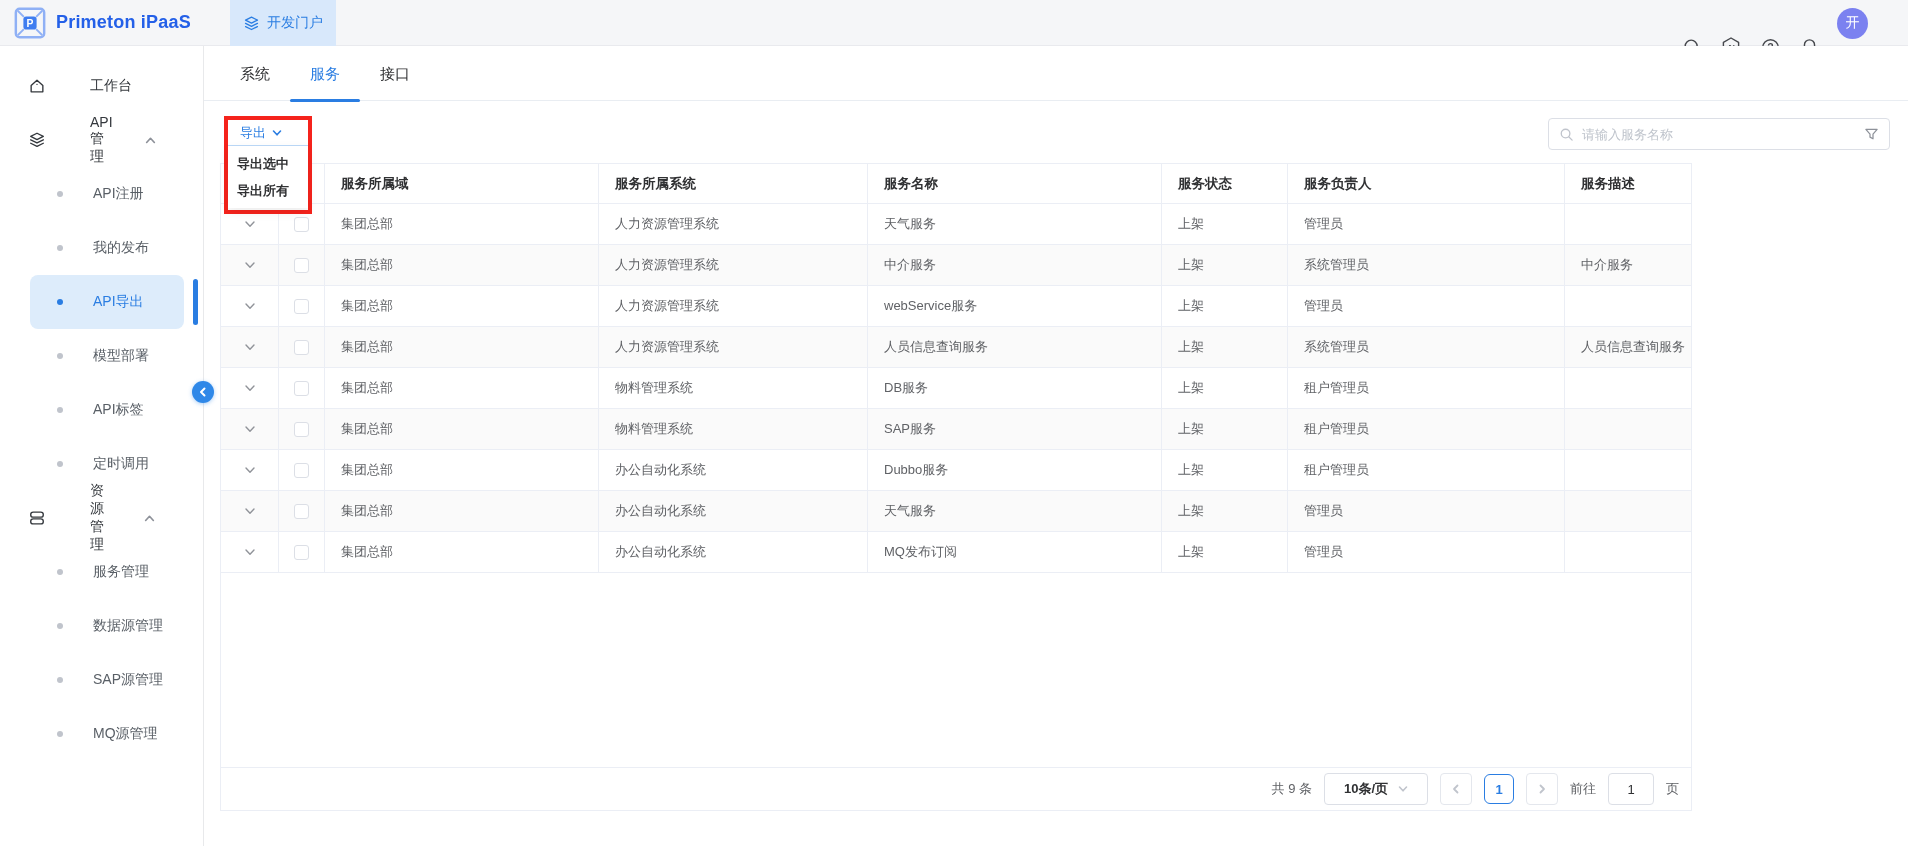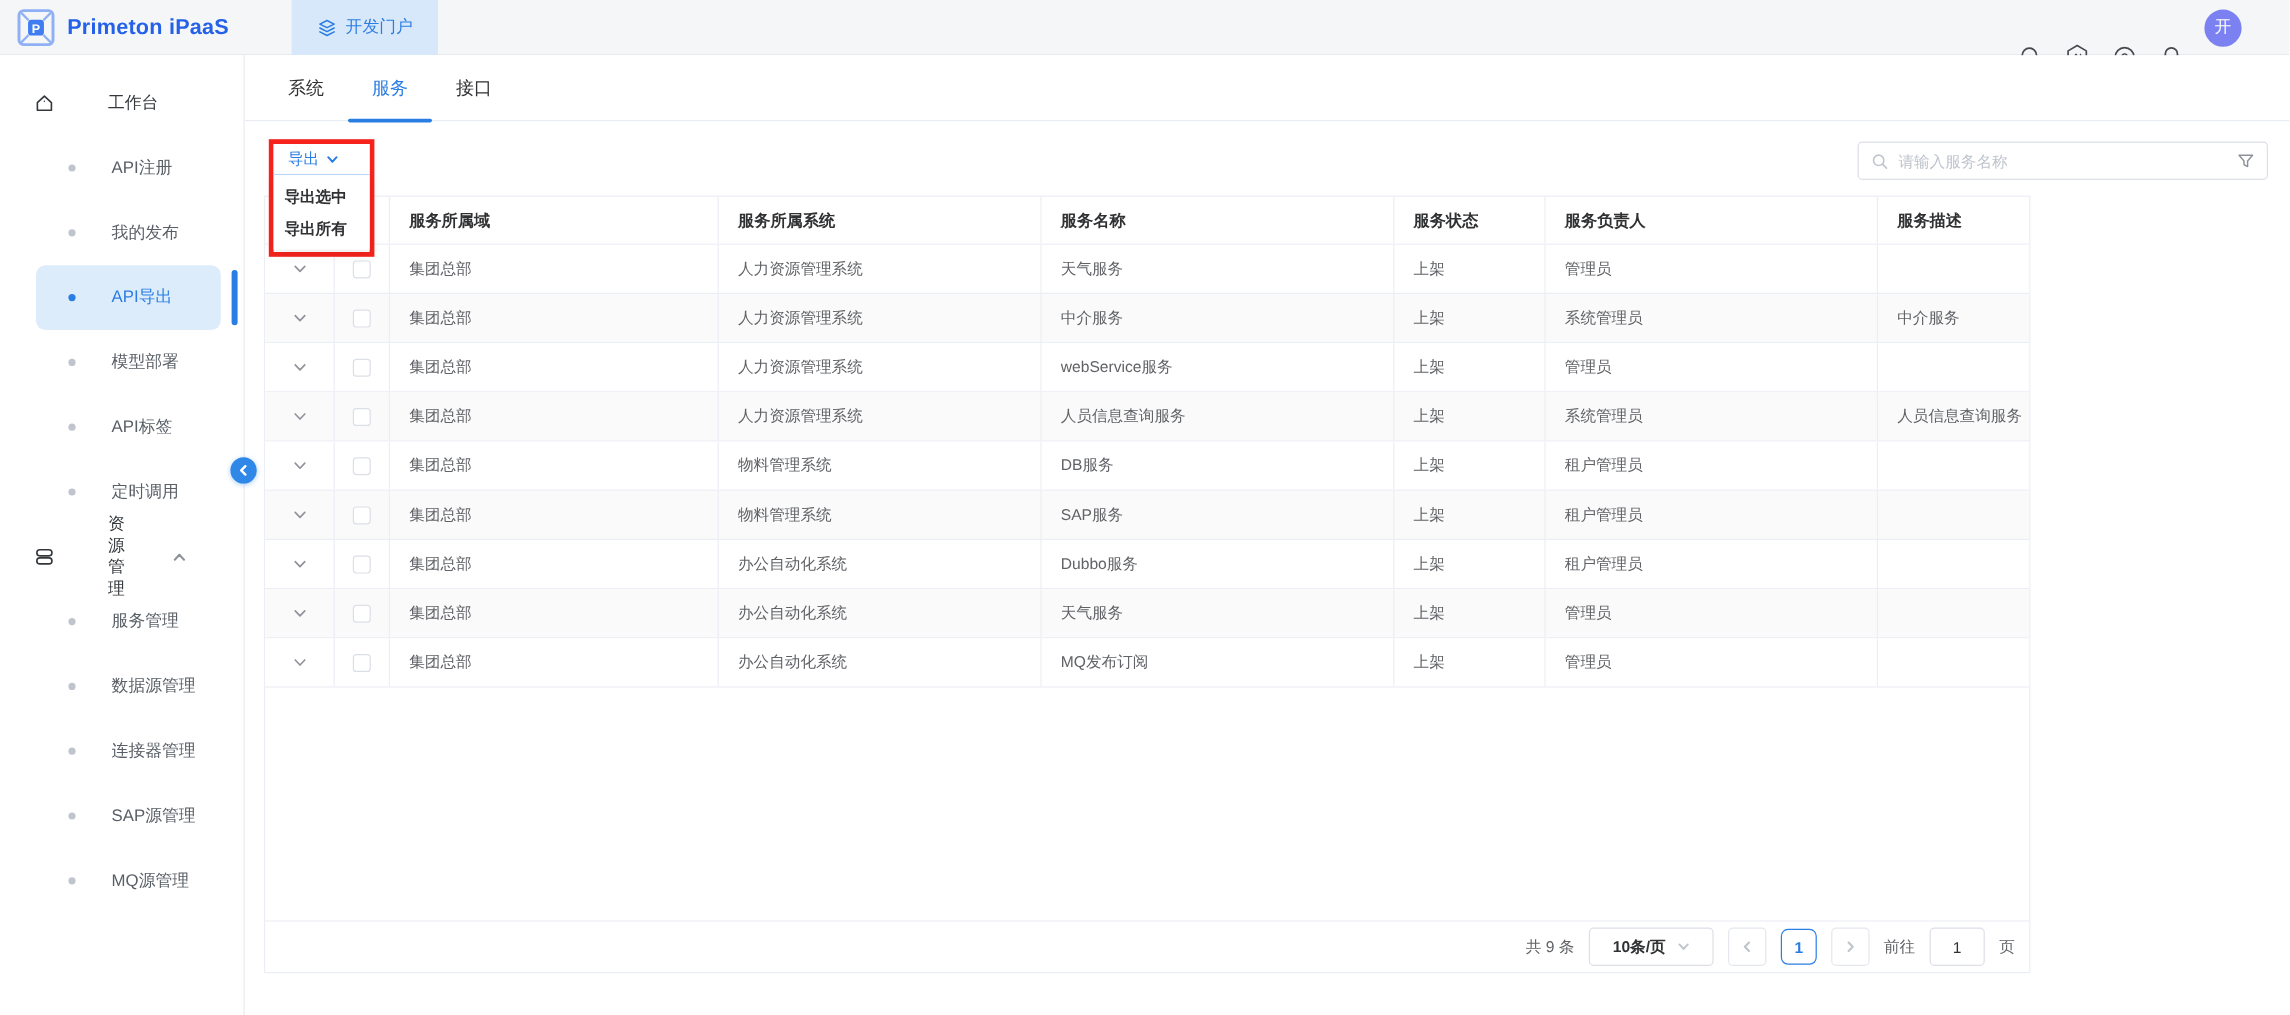"开发门户" .portal-tab { left: 243px -> 230px; width: 122px -> 106px }
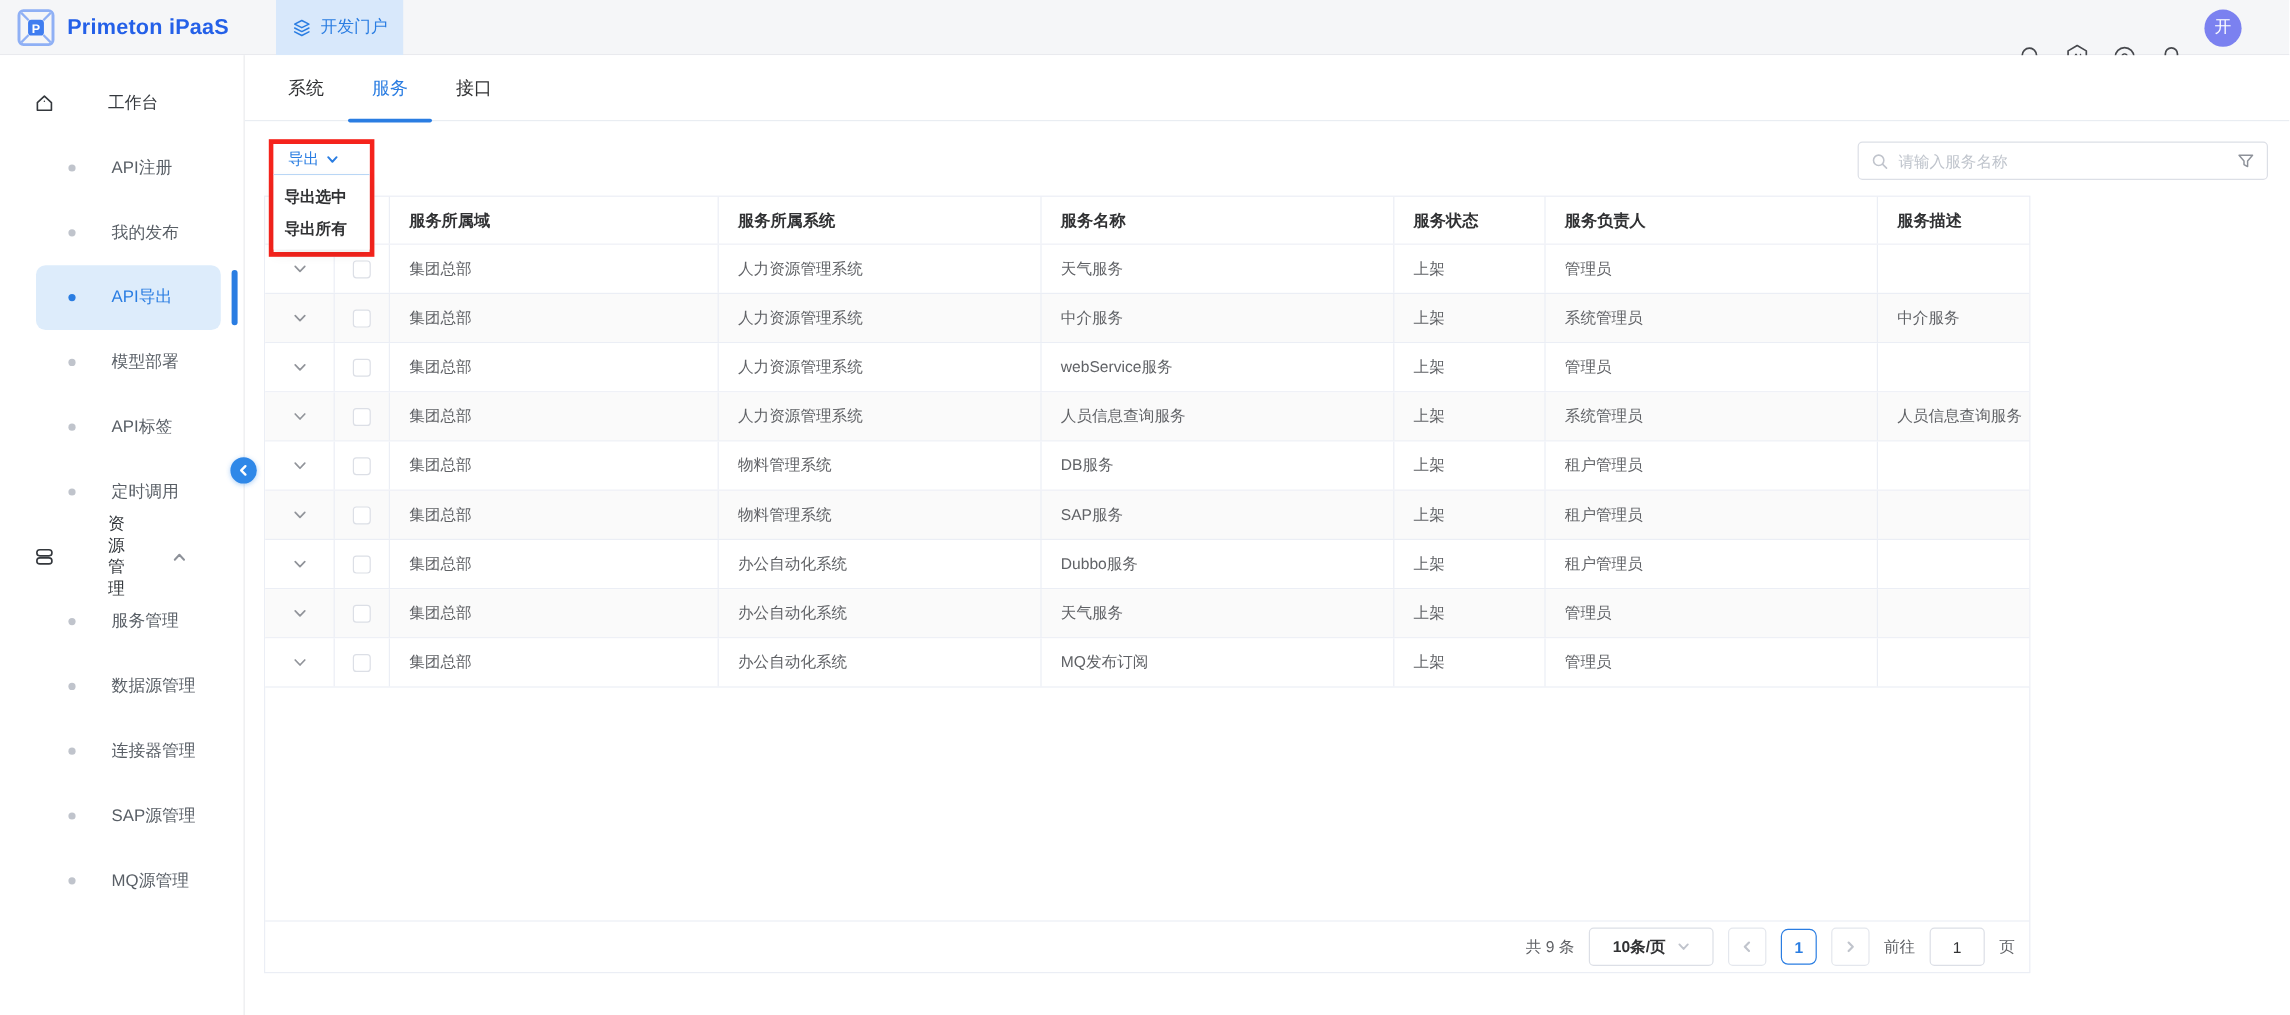"API管理" div.side-group { html: none -> <div> <span> <svg> <path></path> <path></path> <path></path> </svg> </span> <span>API管理</span> <span> <svg> <polyline></polyline> </svg> </span> </div> }
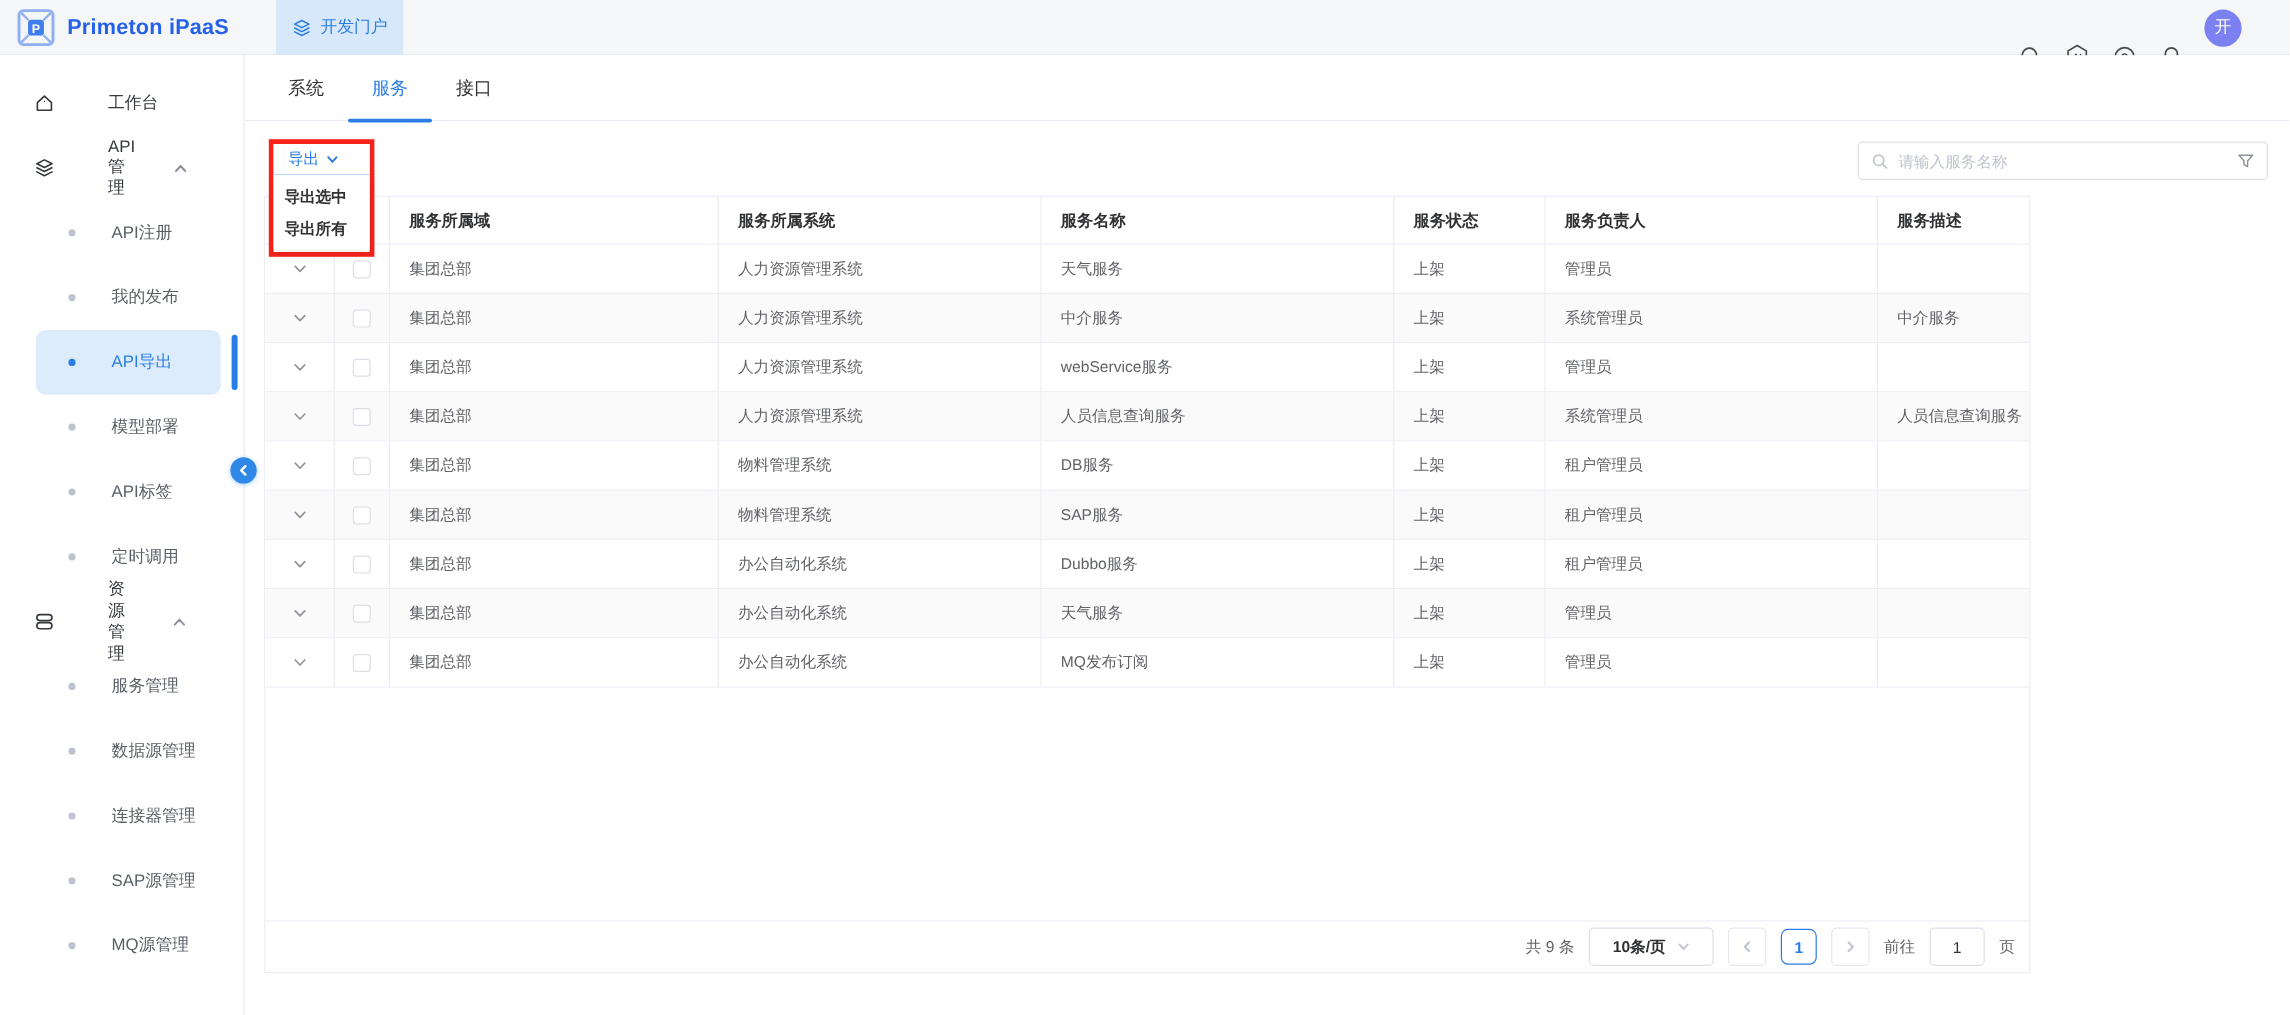"连接器管理" div.side-sub { html: <div> <span></span> <span>连接器管理</span> </div> -> none }
